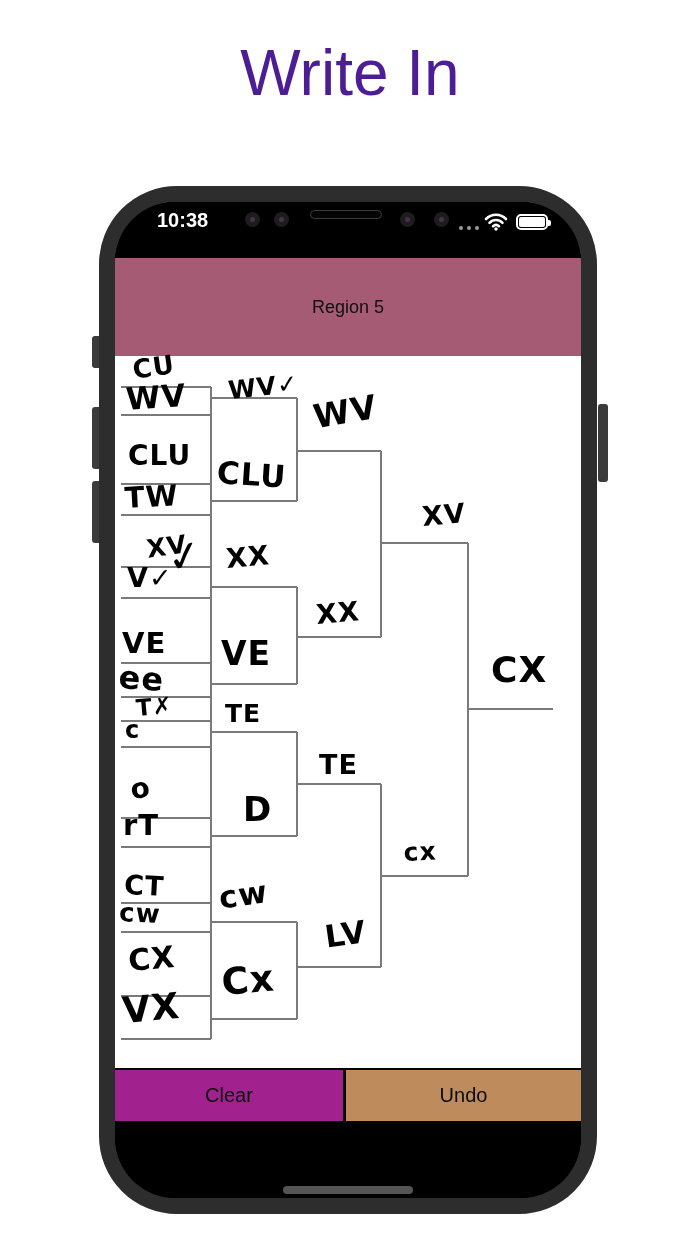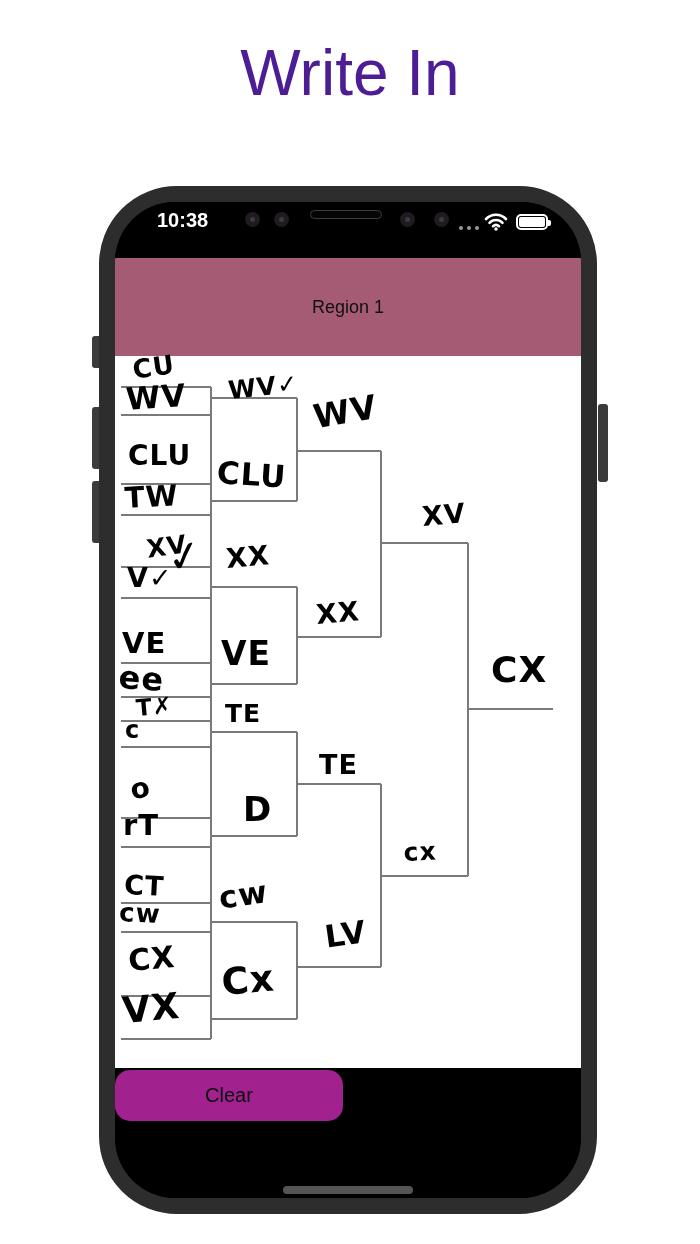"Region 1" span { text: 1 -> 5 }
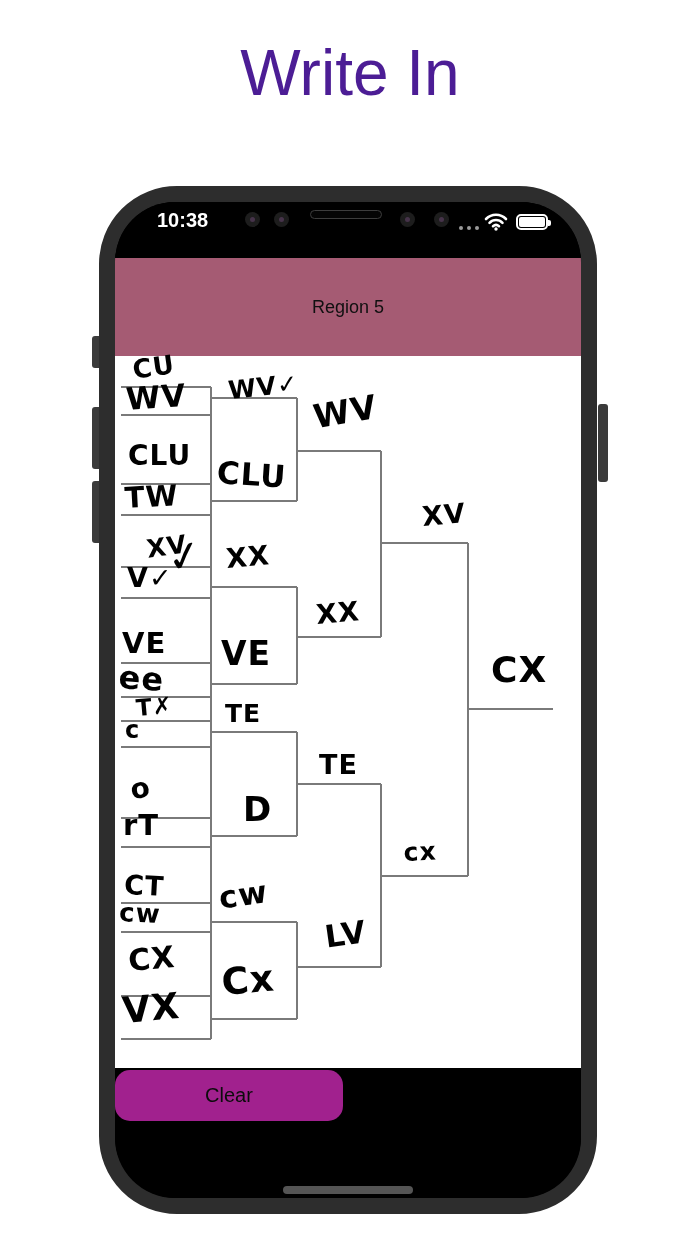"Clear" .btn-clear { border-radius: 15px -> none }
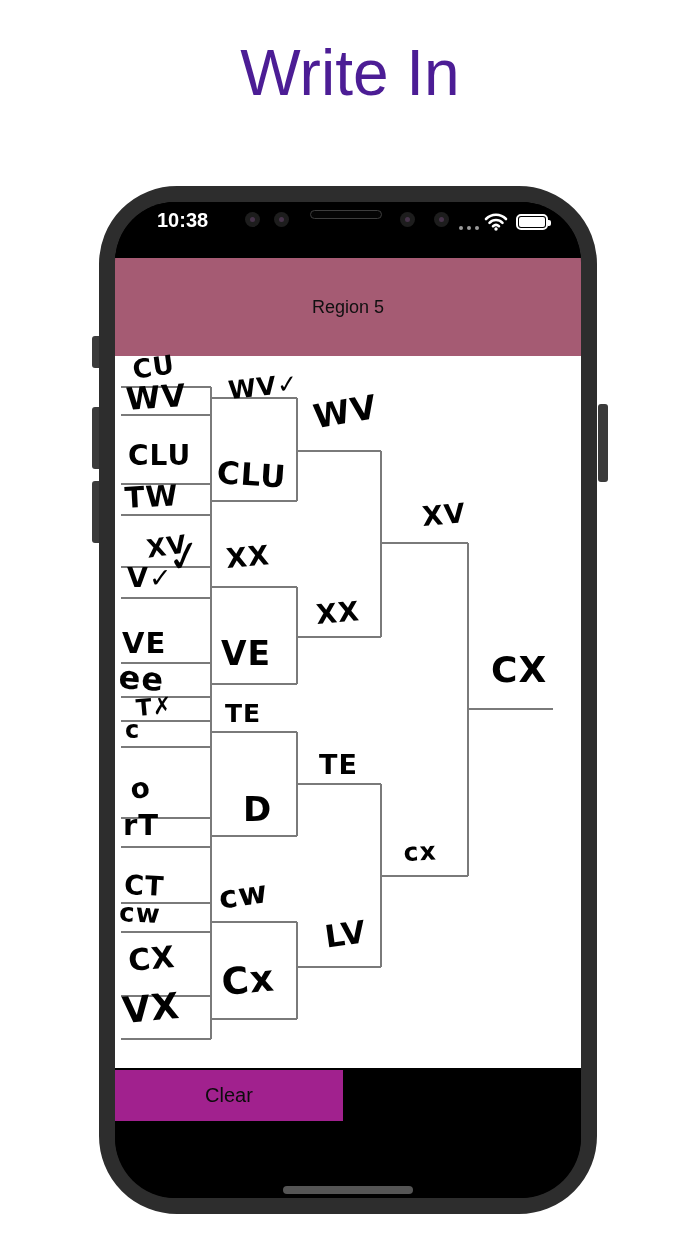"Undo" div.btn { html: none -> <div> <span>Undo</span> </div> }
